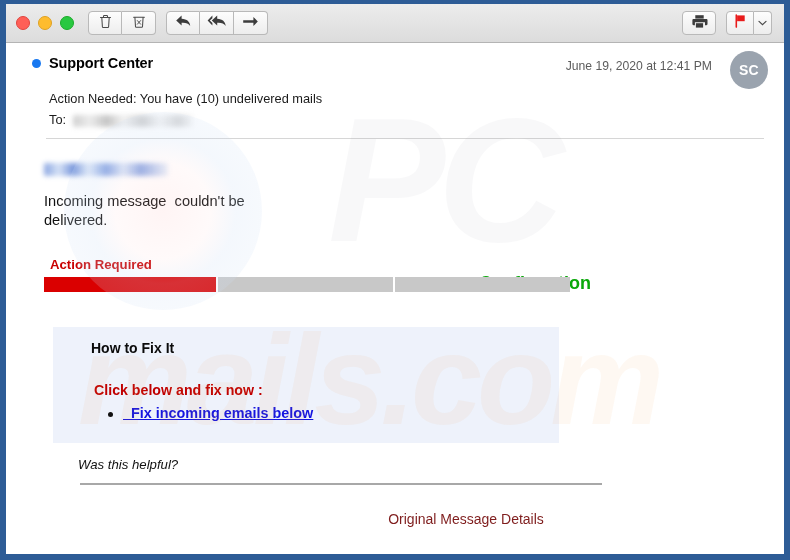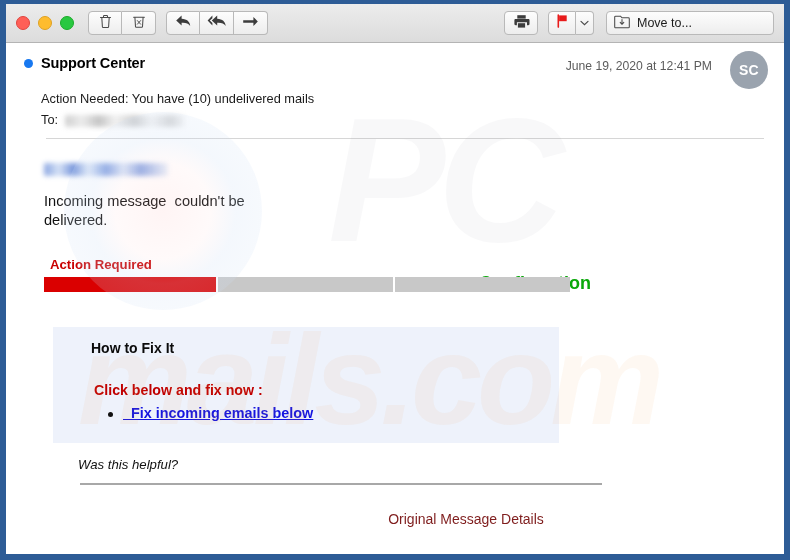"Move to..." div.tb-btn-wide { html: <div> <span> <svg> <path></path> <path></path> </svg> </span> <span>Move to...</span> </div> -> none }
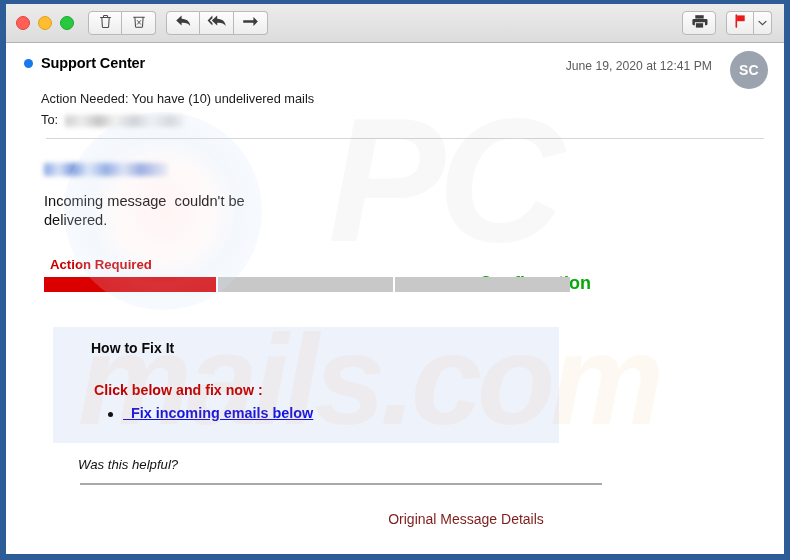"Support Center" #mail-header { padding: 12px 14px 0 18px -> 12px 14px 0 26px }
